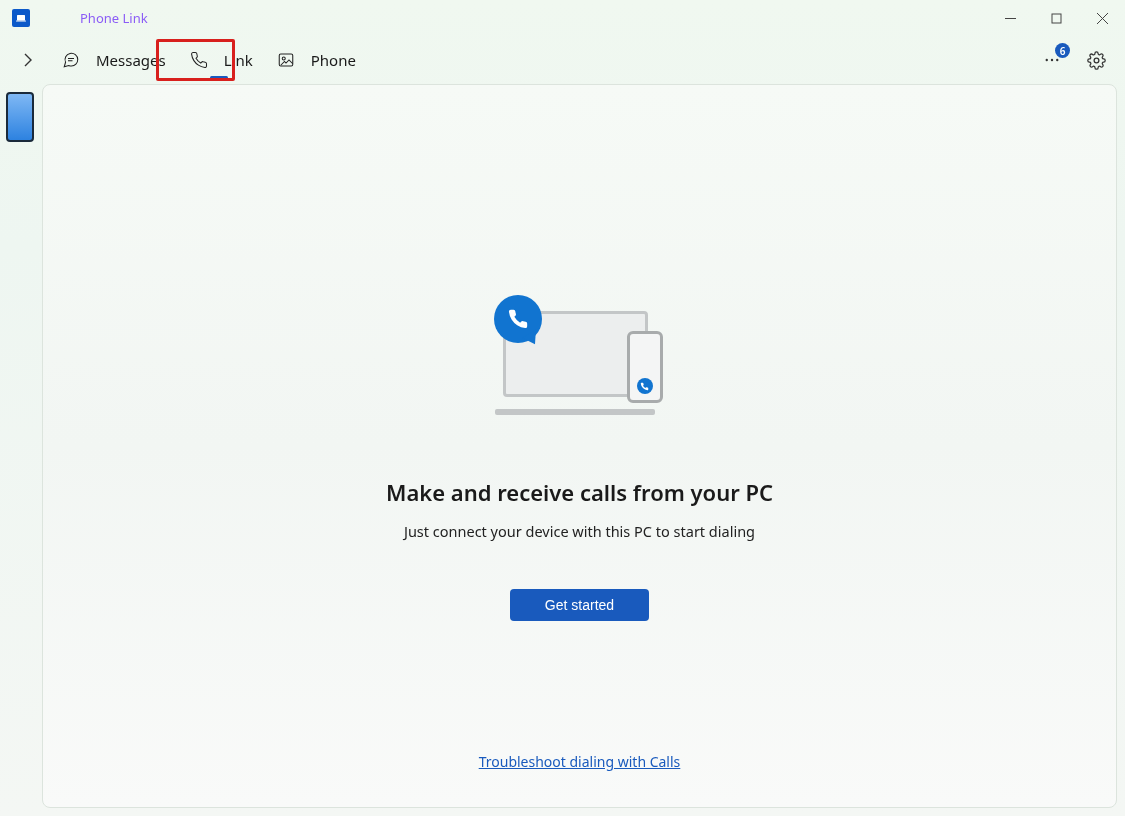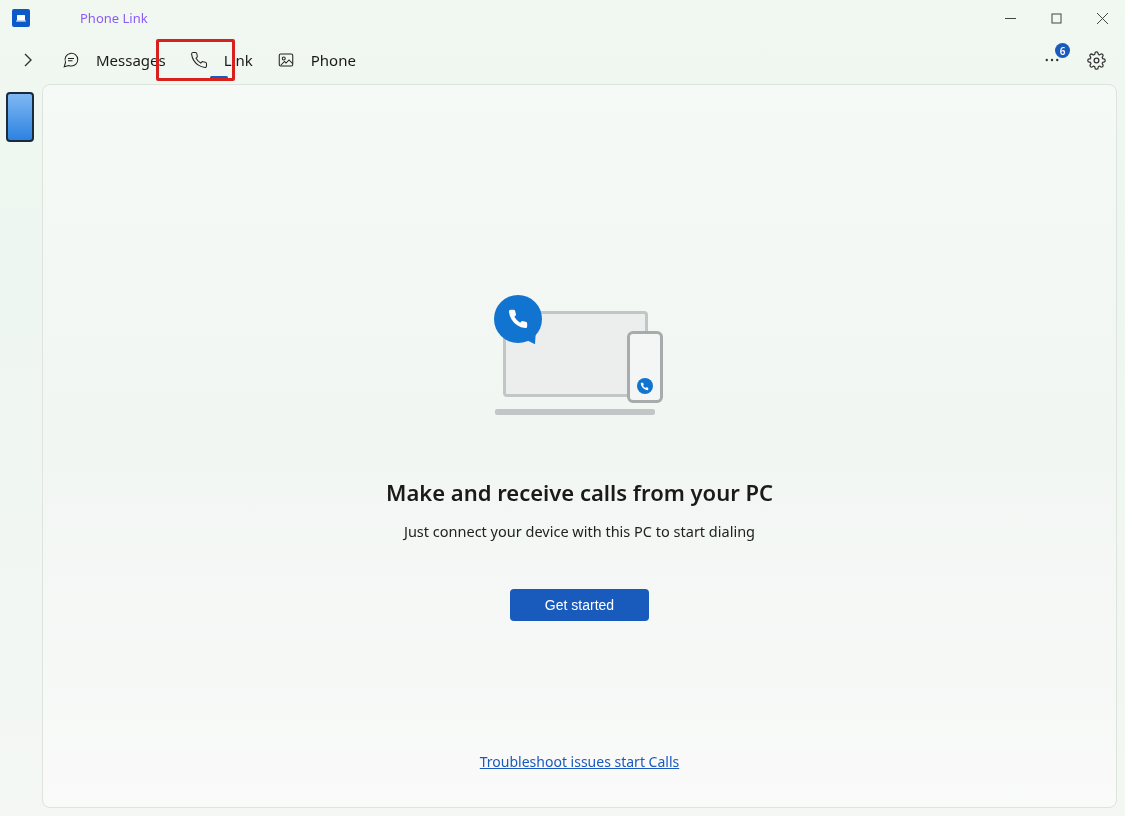"Troubleshoot issues start Calls" a.troubleshoot { text: issues start -> dialing with }
